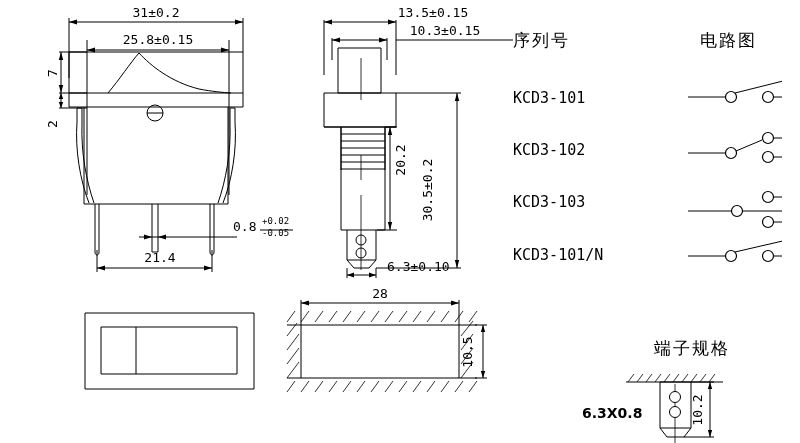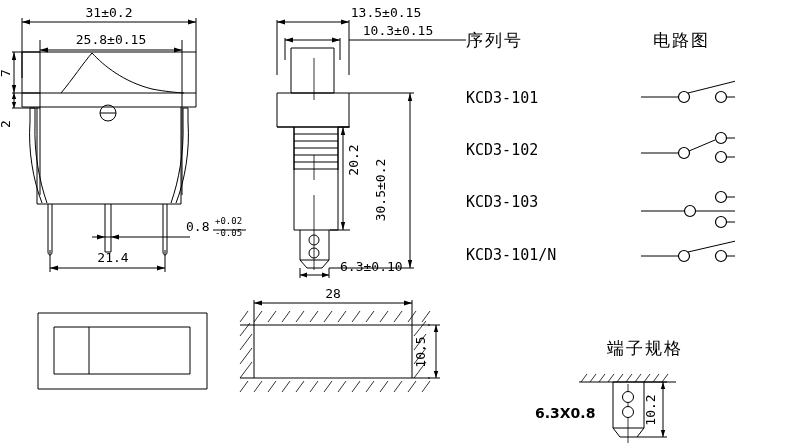"31±0.2" #sheet { margin-left: none -> 47px }
